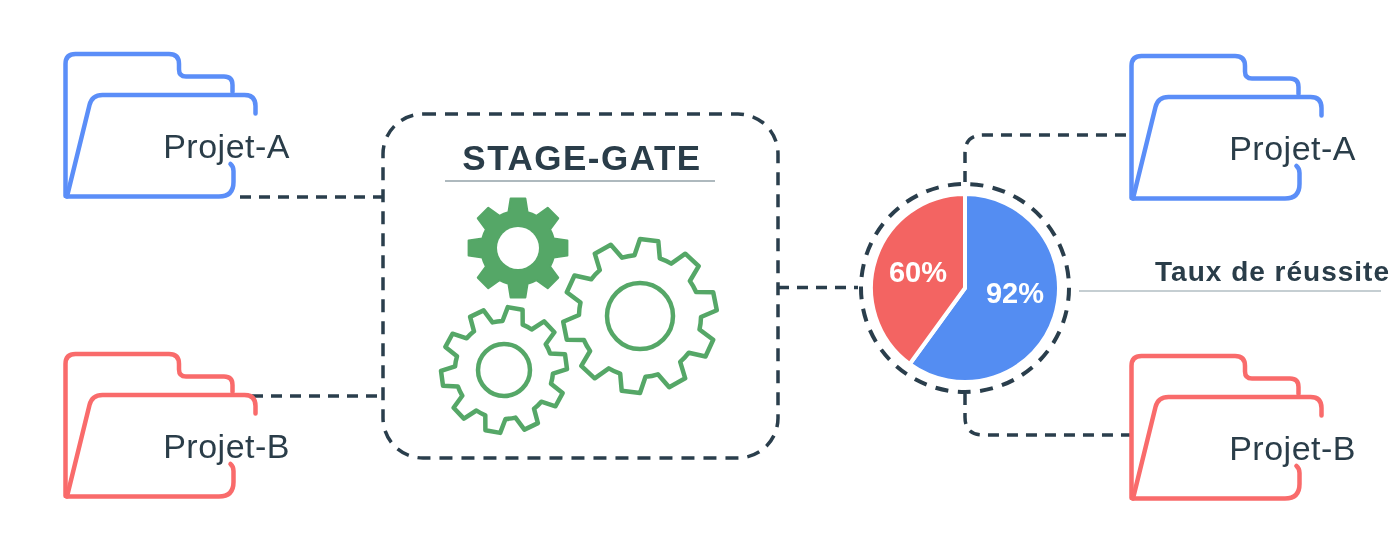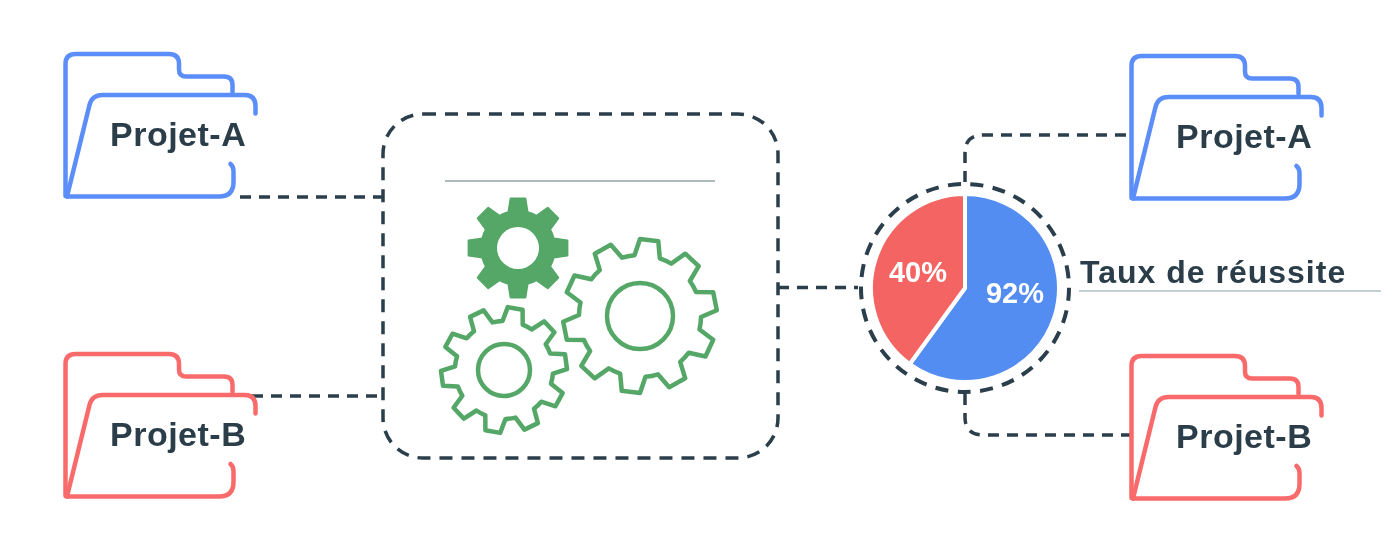"Projet-A" .folder-label { font-weight: 700 -> 400; text-align: left -> right; top: 67px -> 79px }
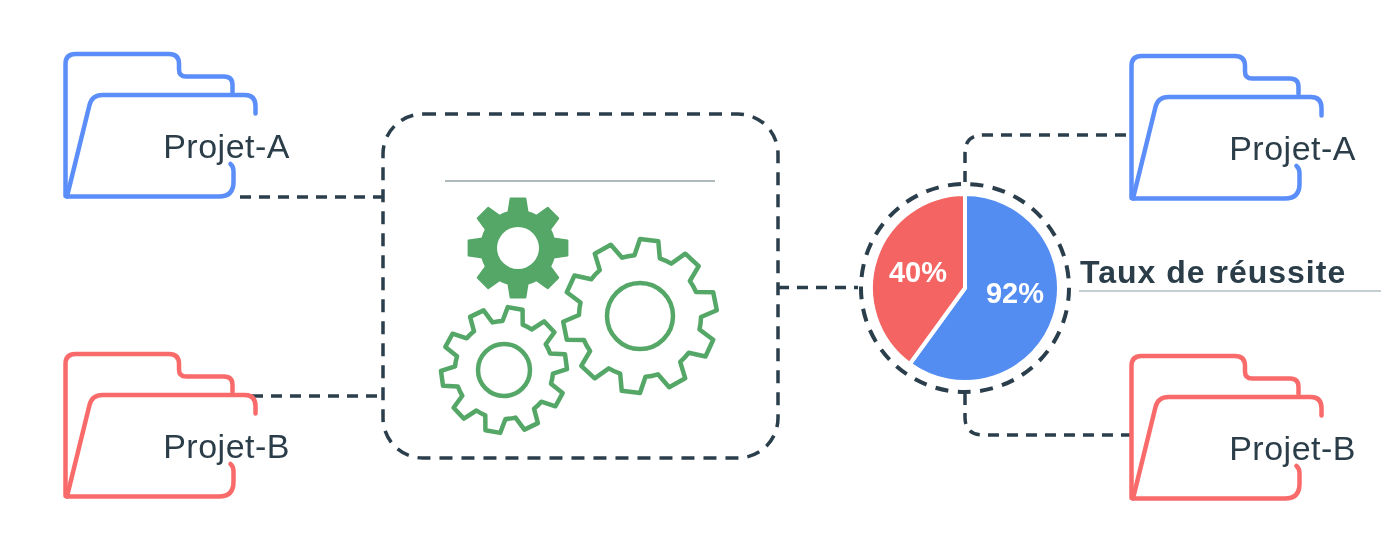"STAGE-GATE" div.box-title { html: none -> <div>STAGE-GATE</div> }
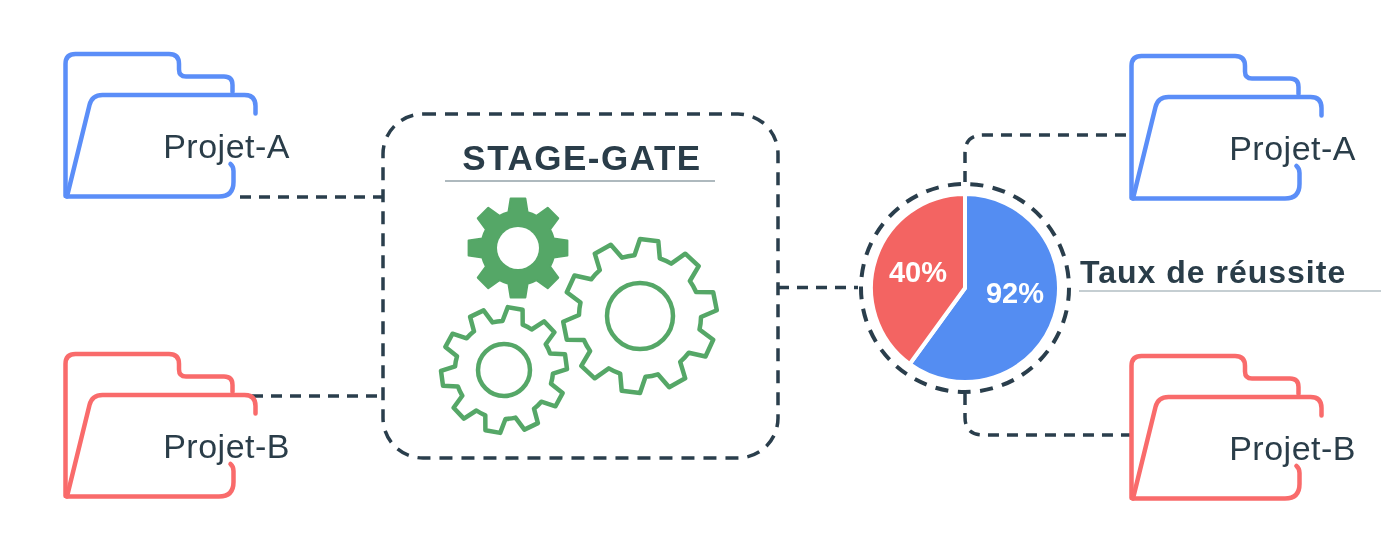"40%" div.pie-label { text: 40% -> 60% }
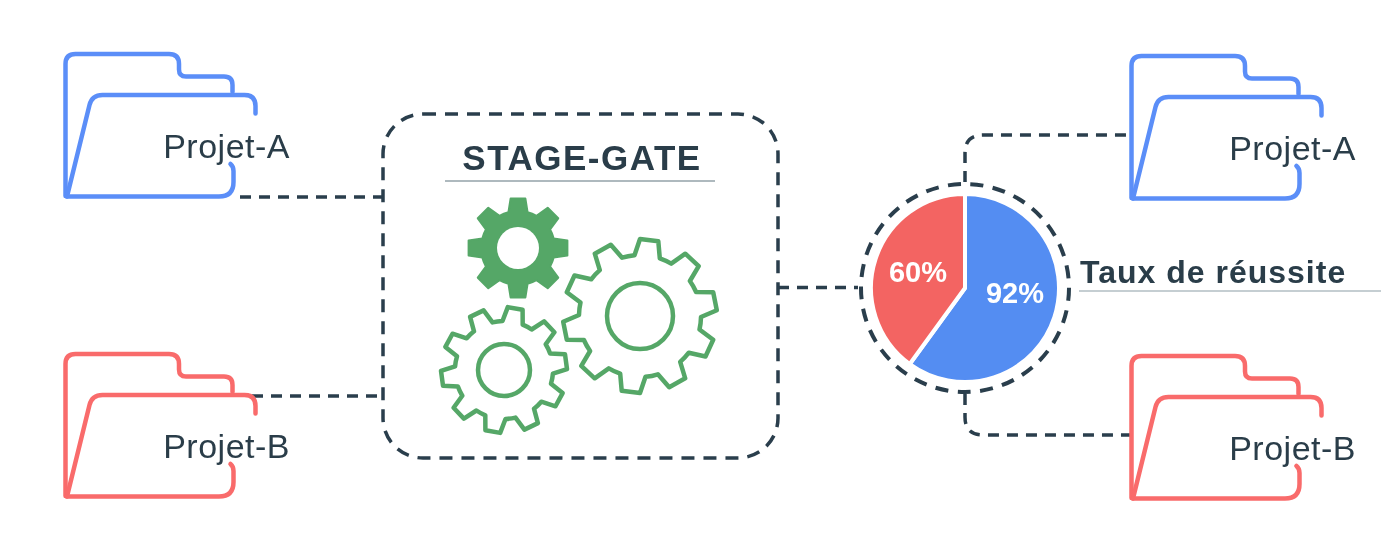"Taux de réussite" .result-label { font-size: 32px -> 28px; text-align: none -> right }
